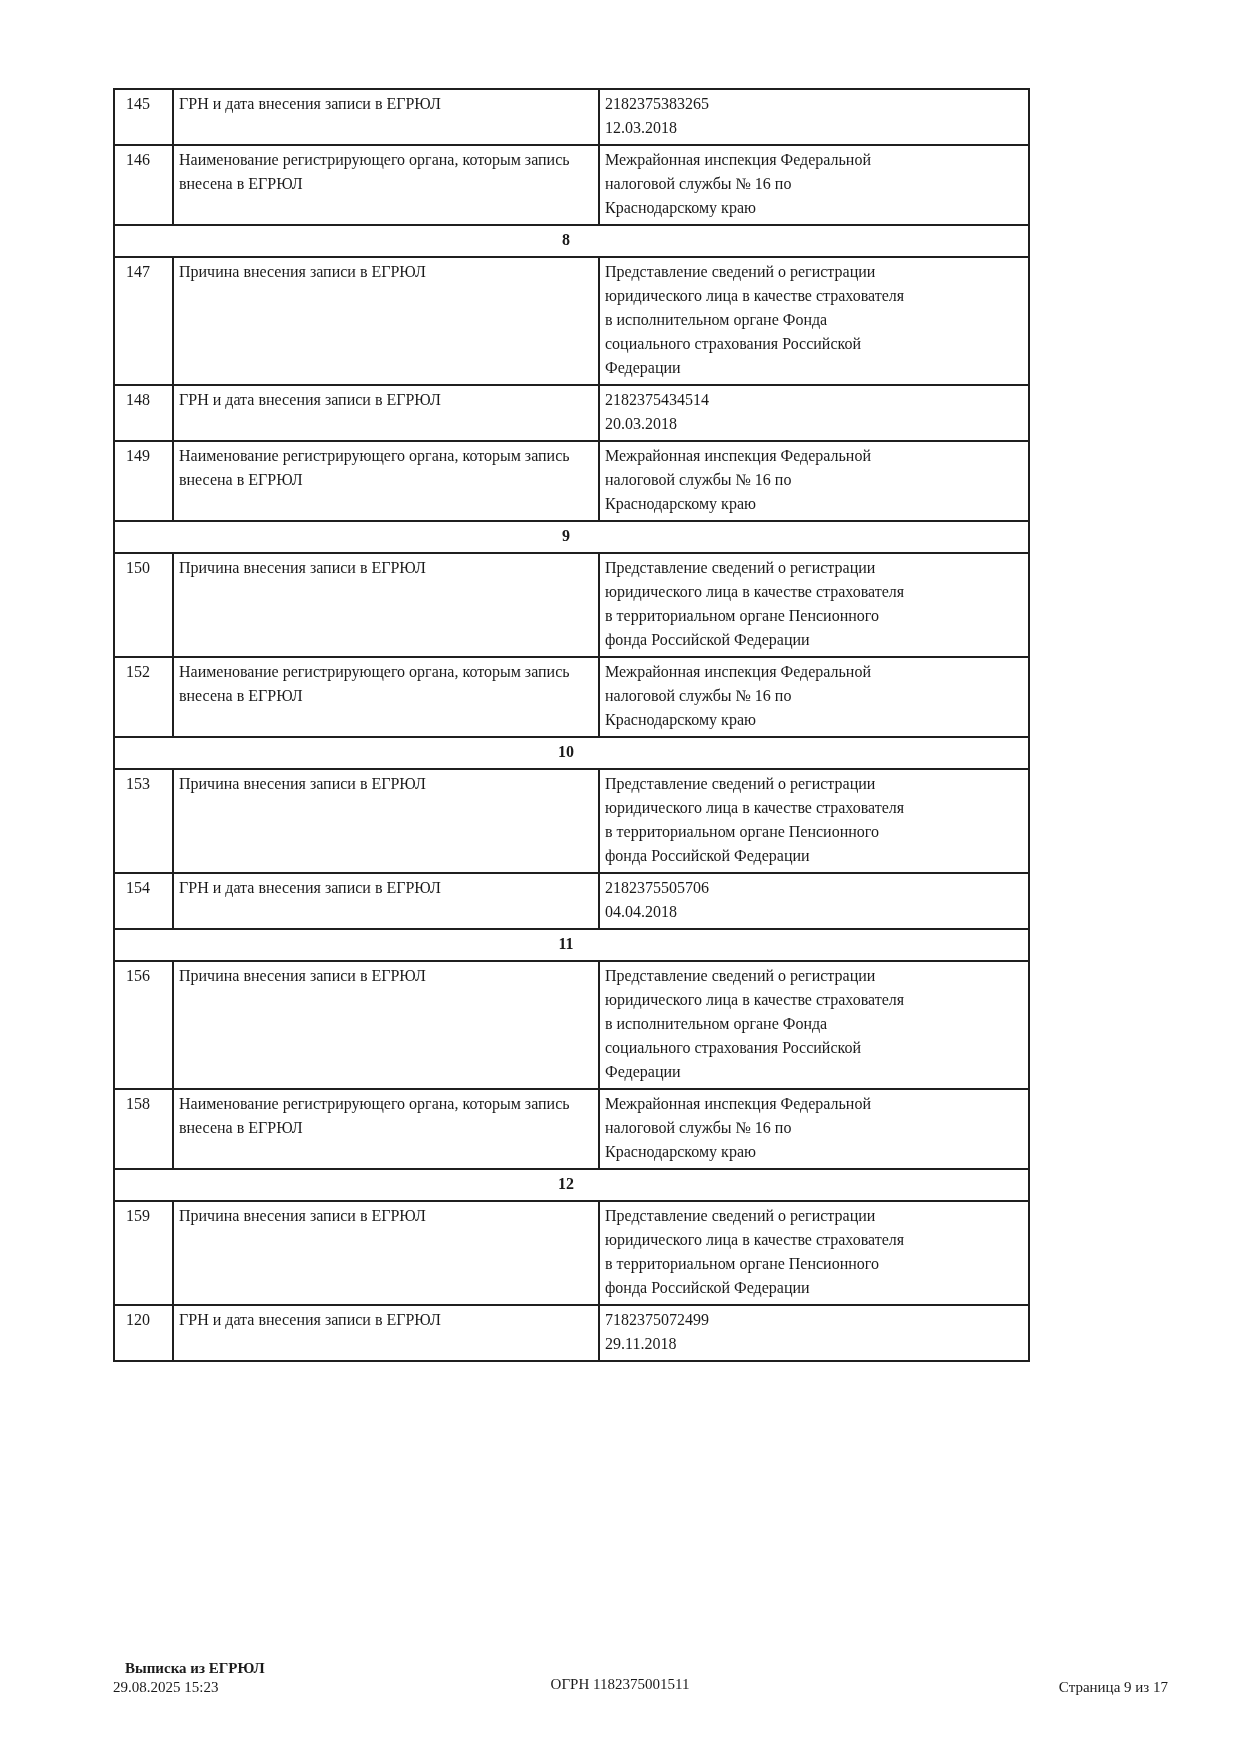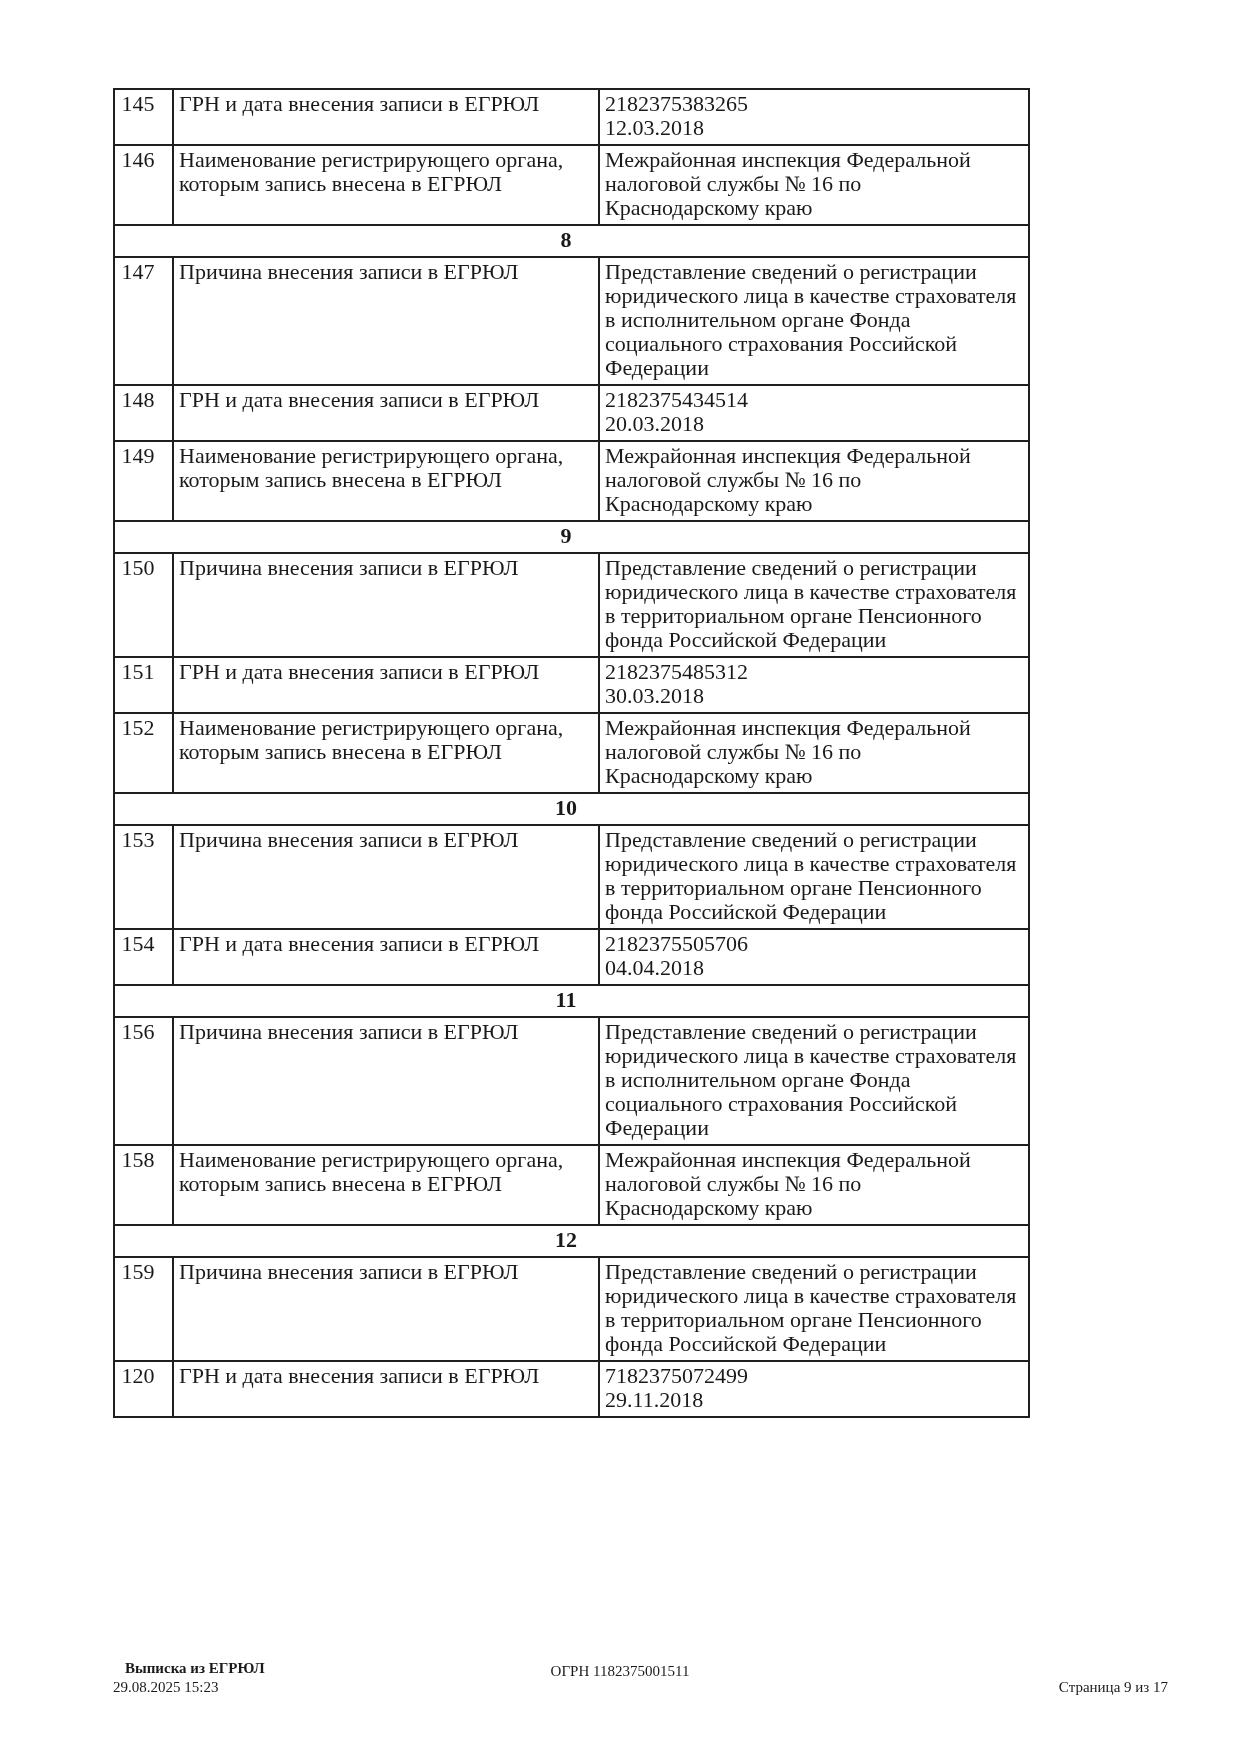"145" table.records td { font-size: 22px -> 16px }
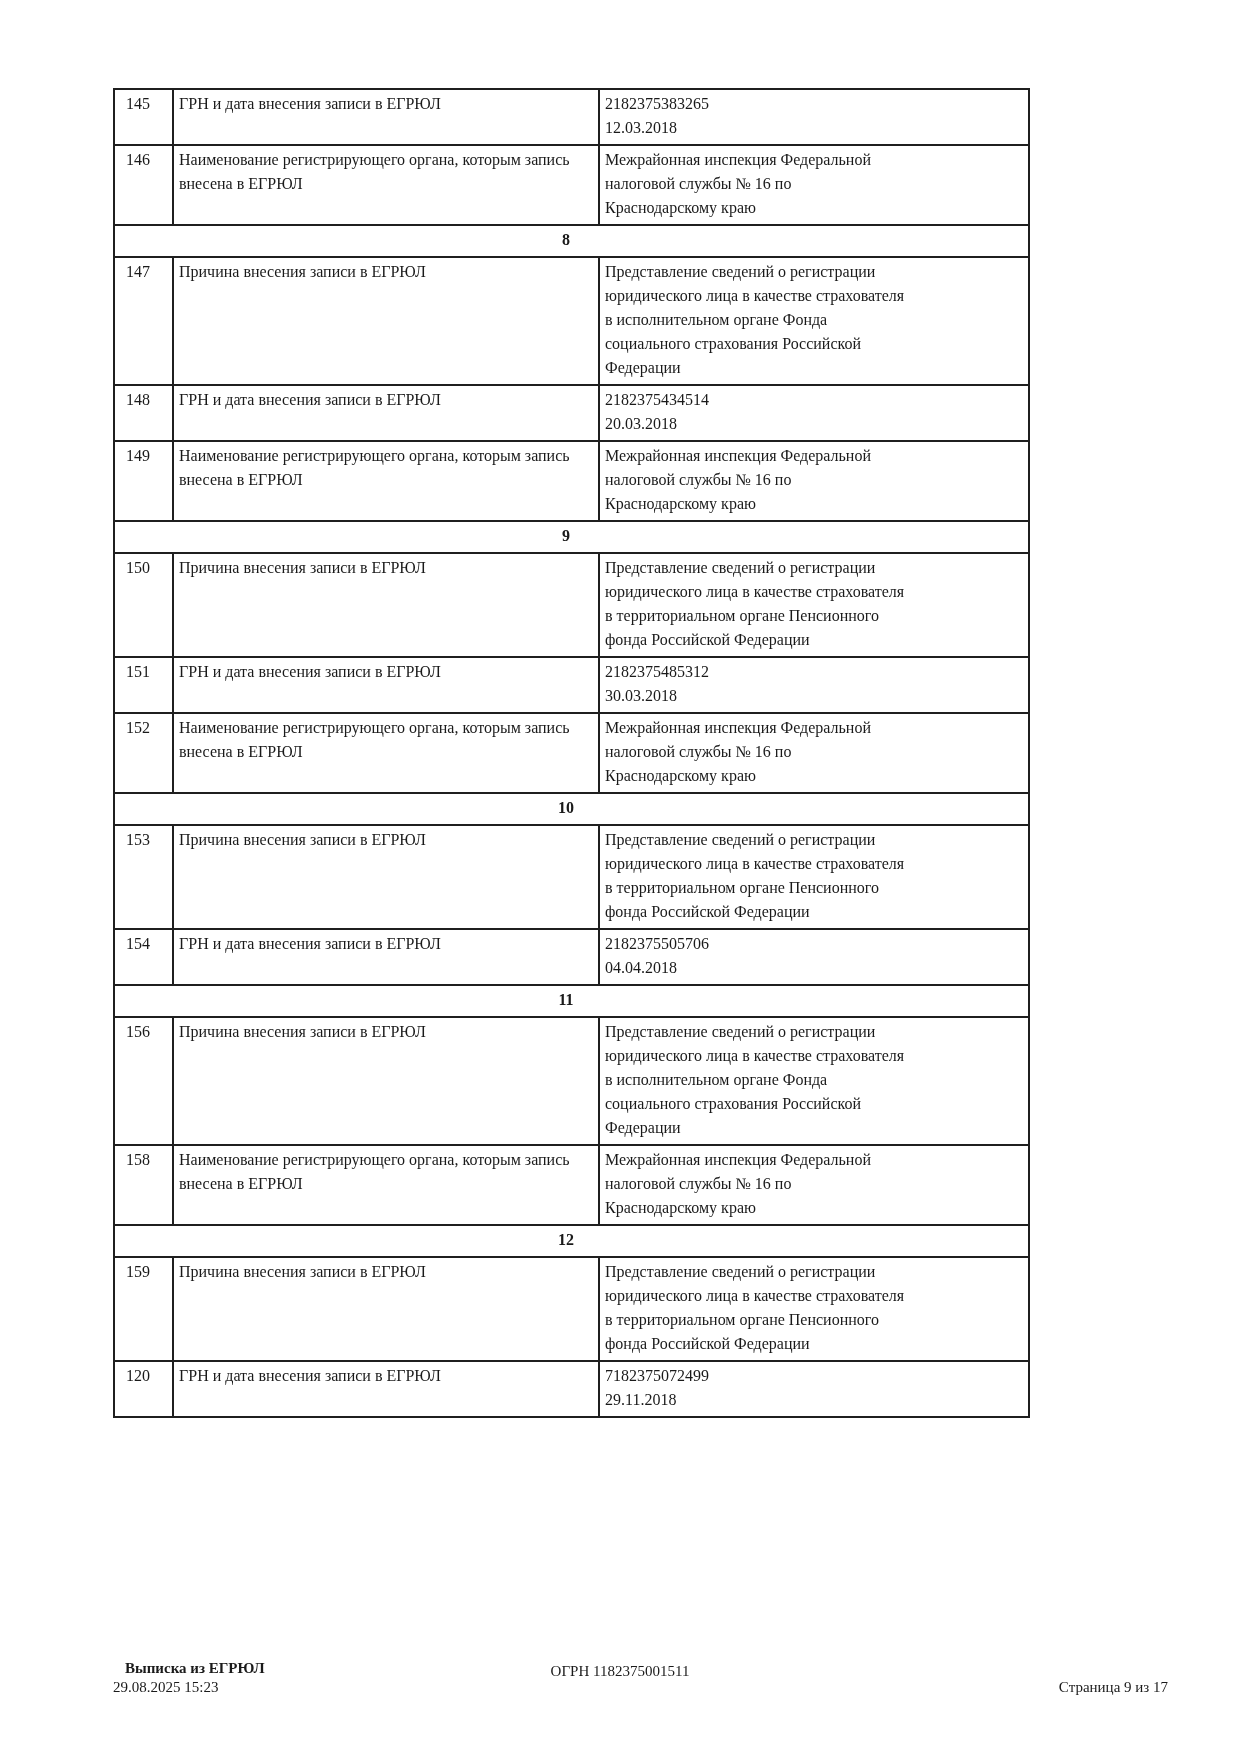"151" tr { html: <tr> <td>151</td> <td>ГРН и дата внесения записи в ЕГРЮЛ</td> <td> <div>2182375485312</div> <div>30.03.2018</div> </td> </tr> -> none }
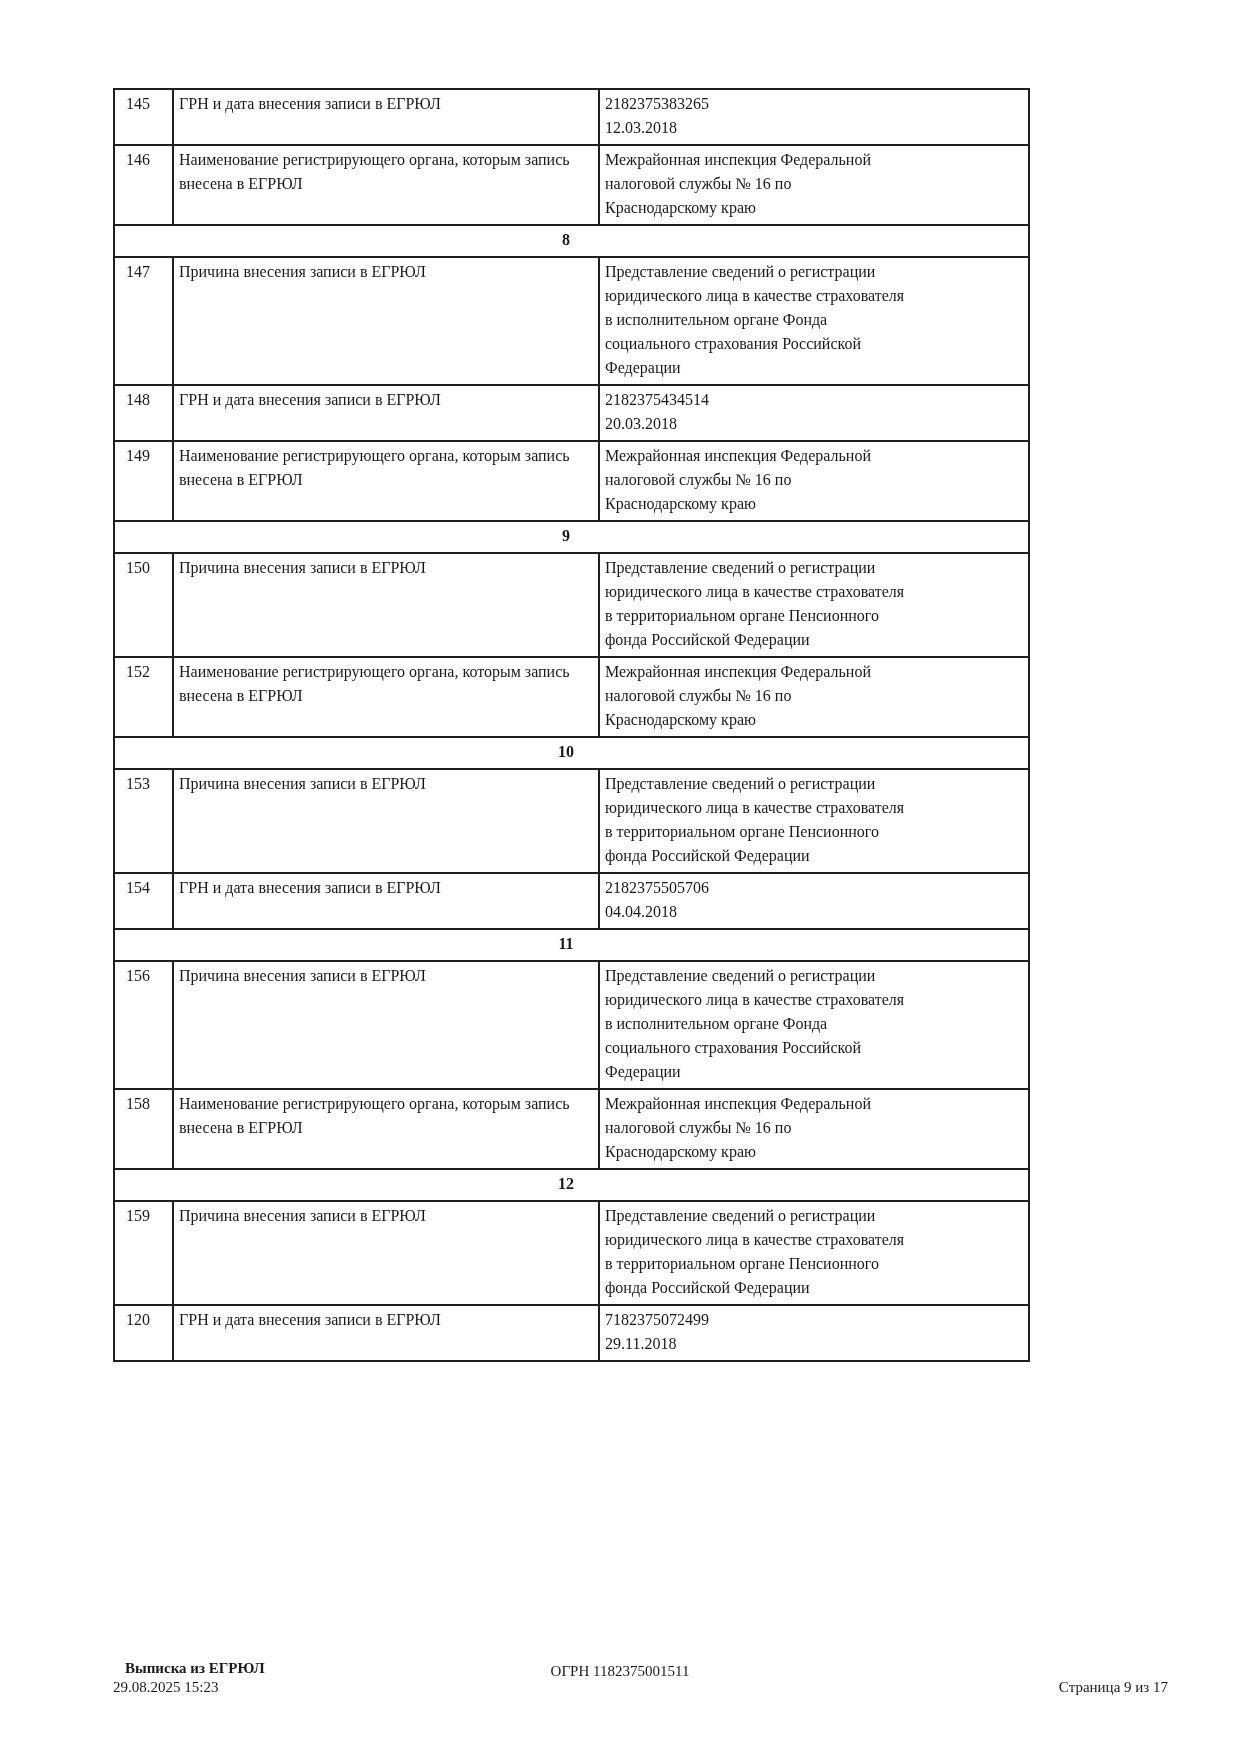"ОГРН 1182375001511" .footer-center { top: 3px -> 16px }
